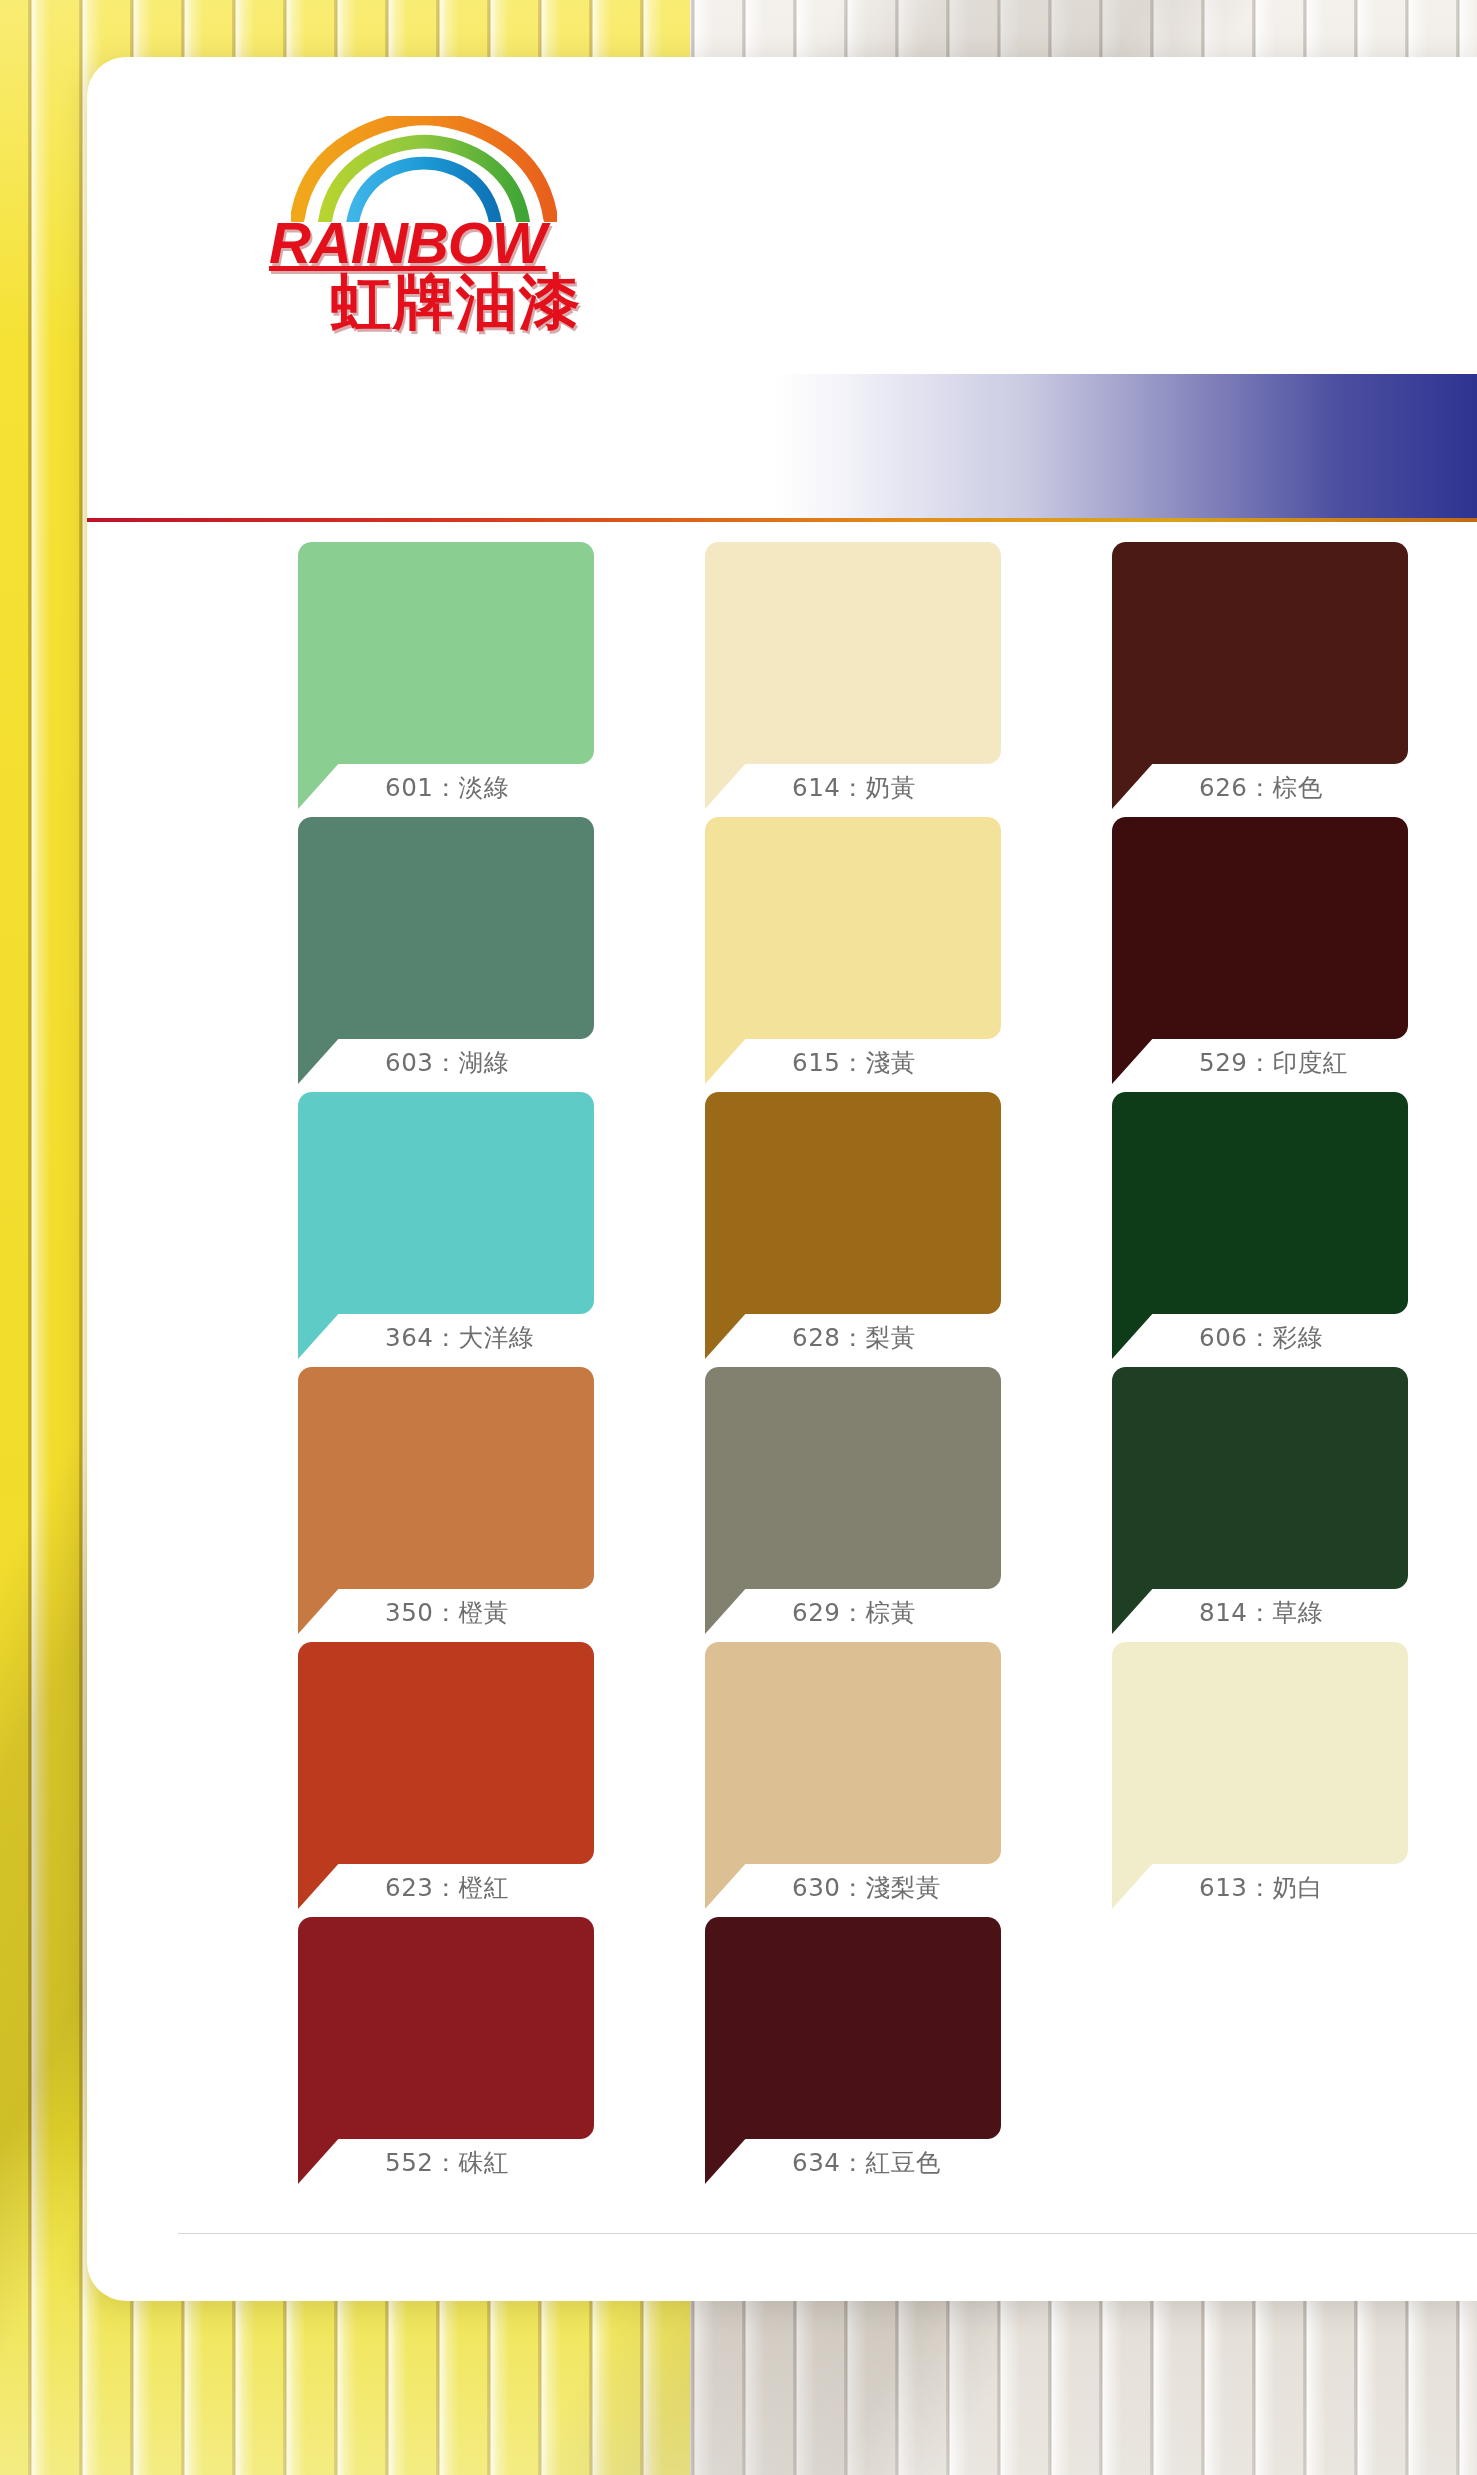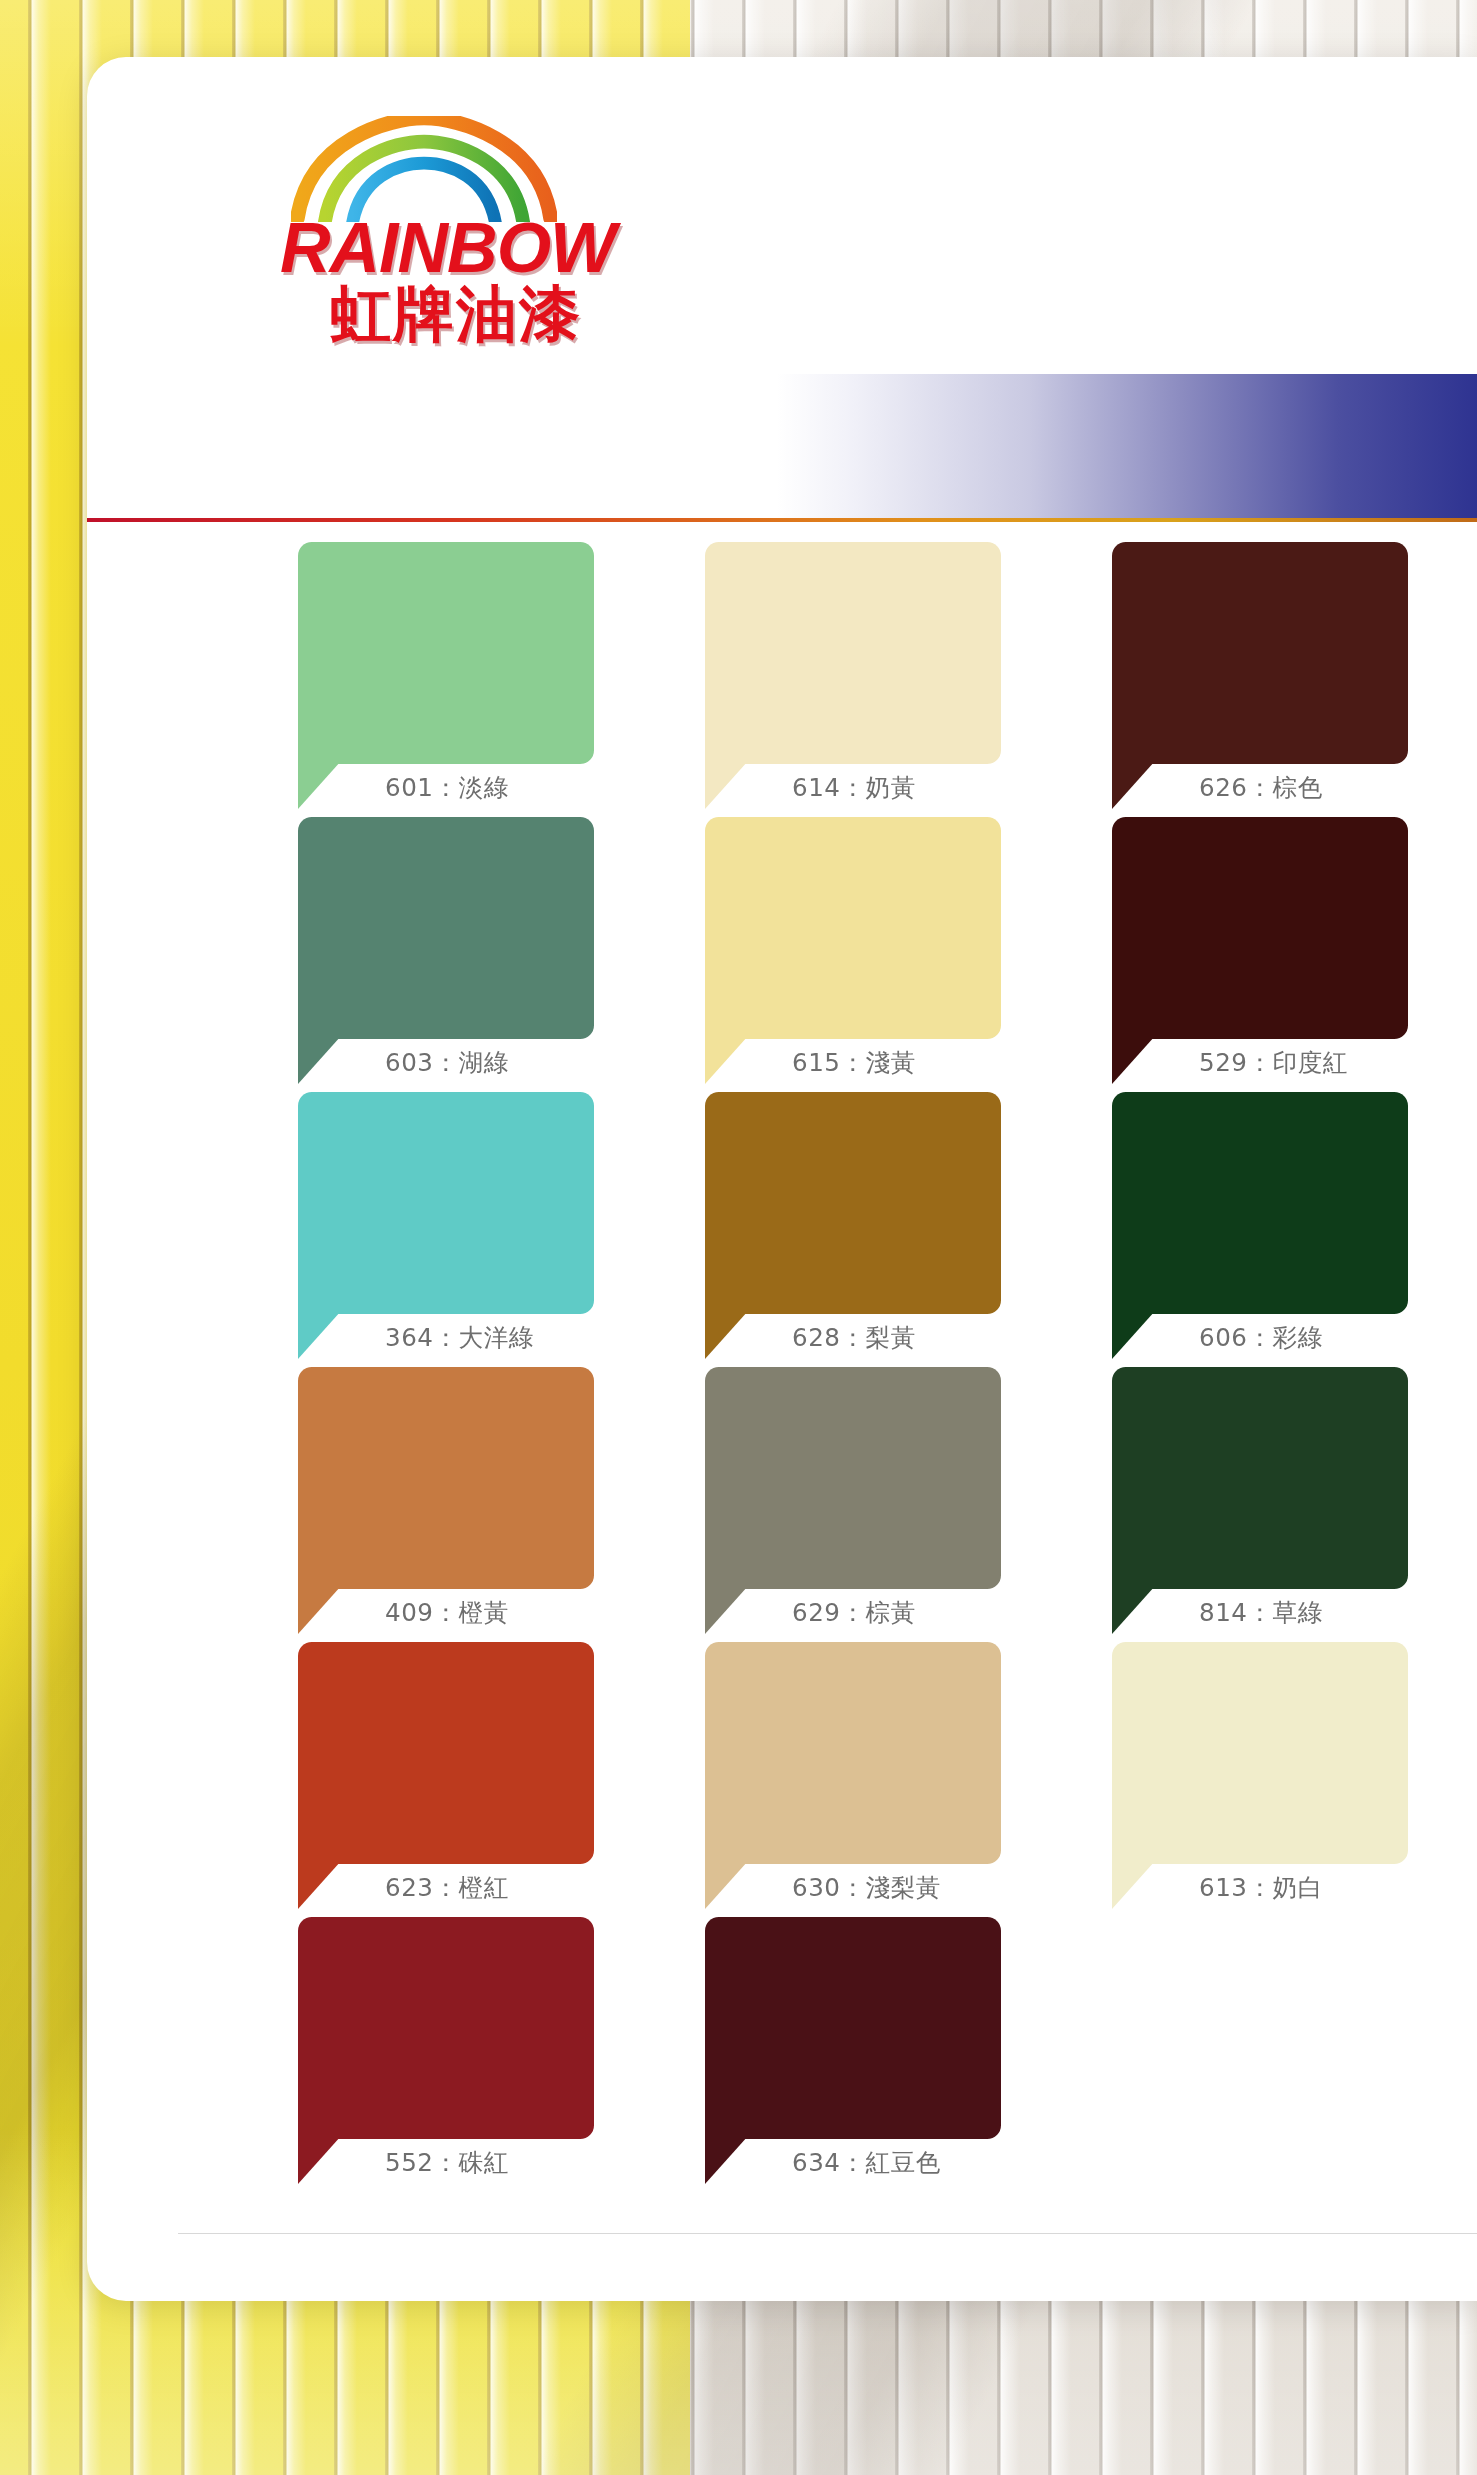"RAINBOW" #brand-latin { font-size: 70px -> 58px; margin: -5.9px 0 0 11px -> -5.9px 0 0 0; text-decoration: none -> underline }
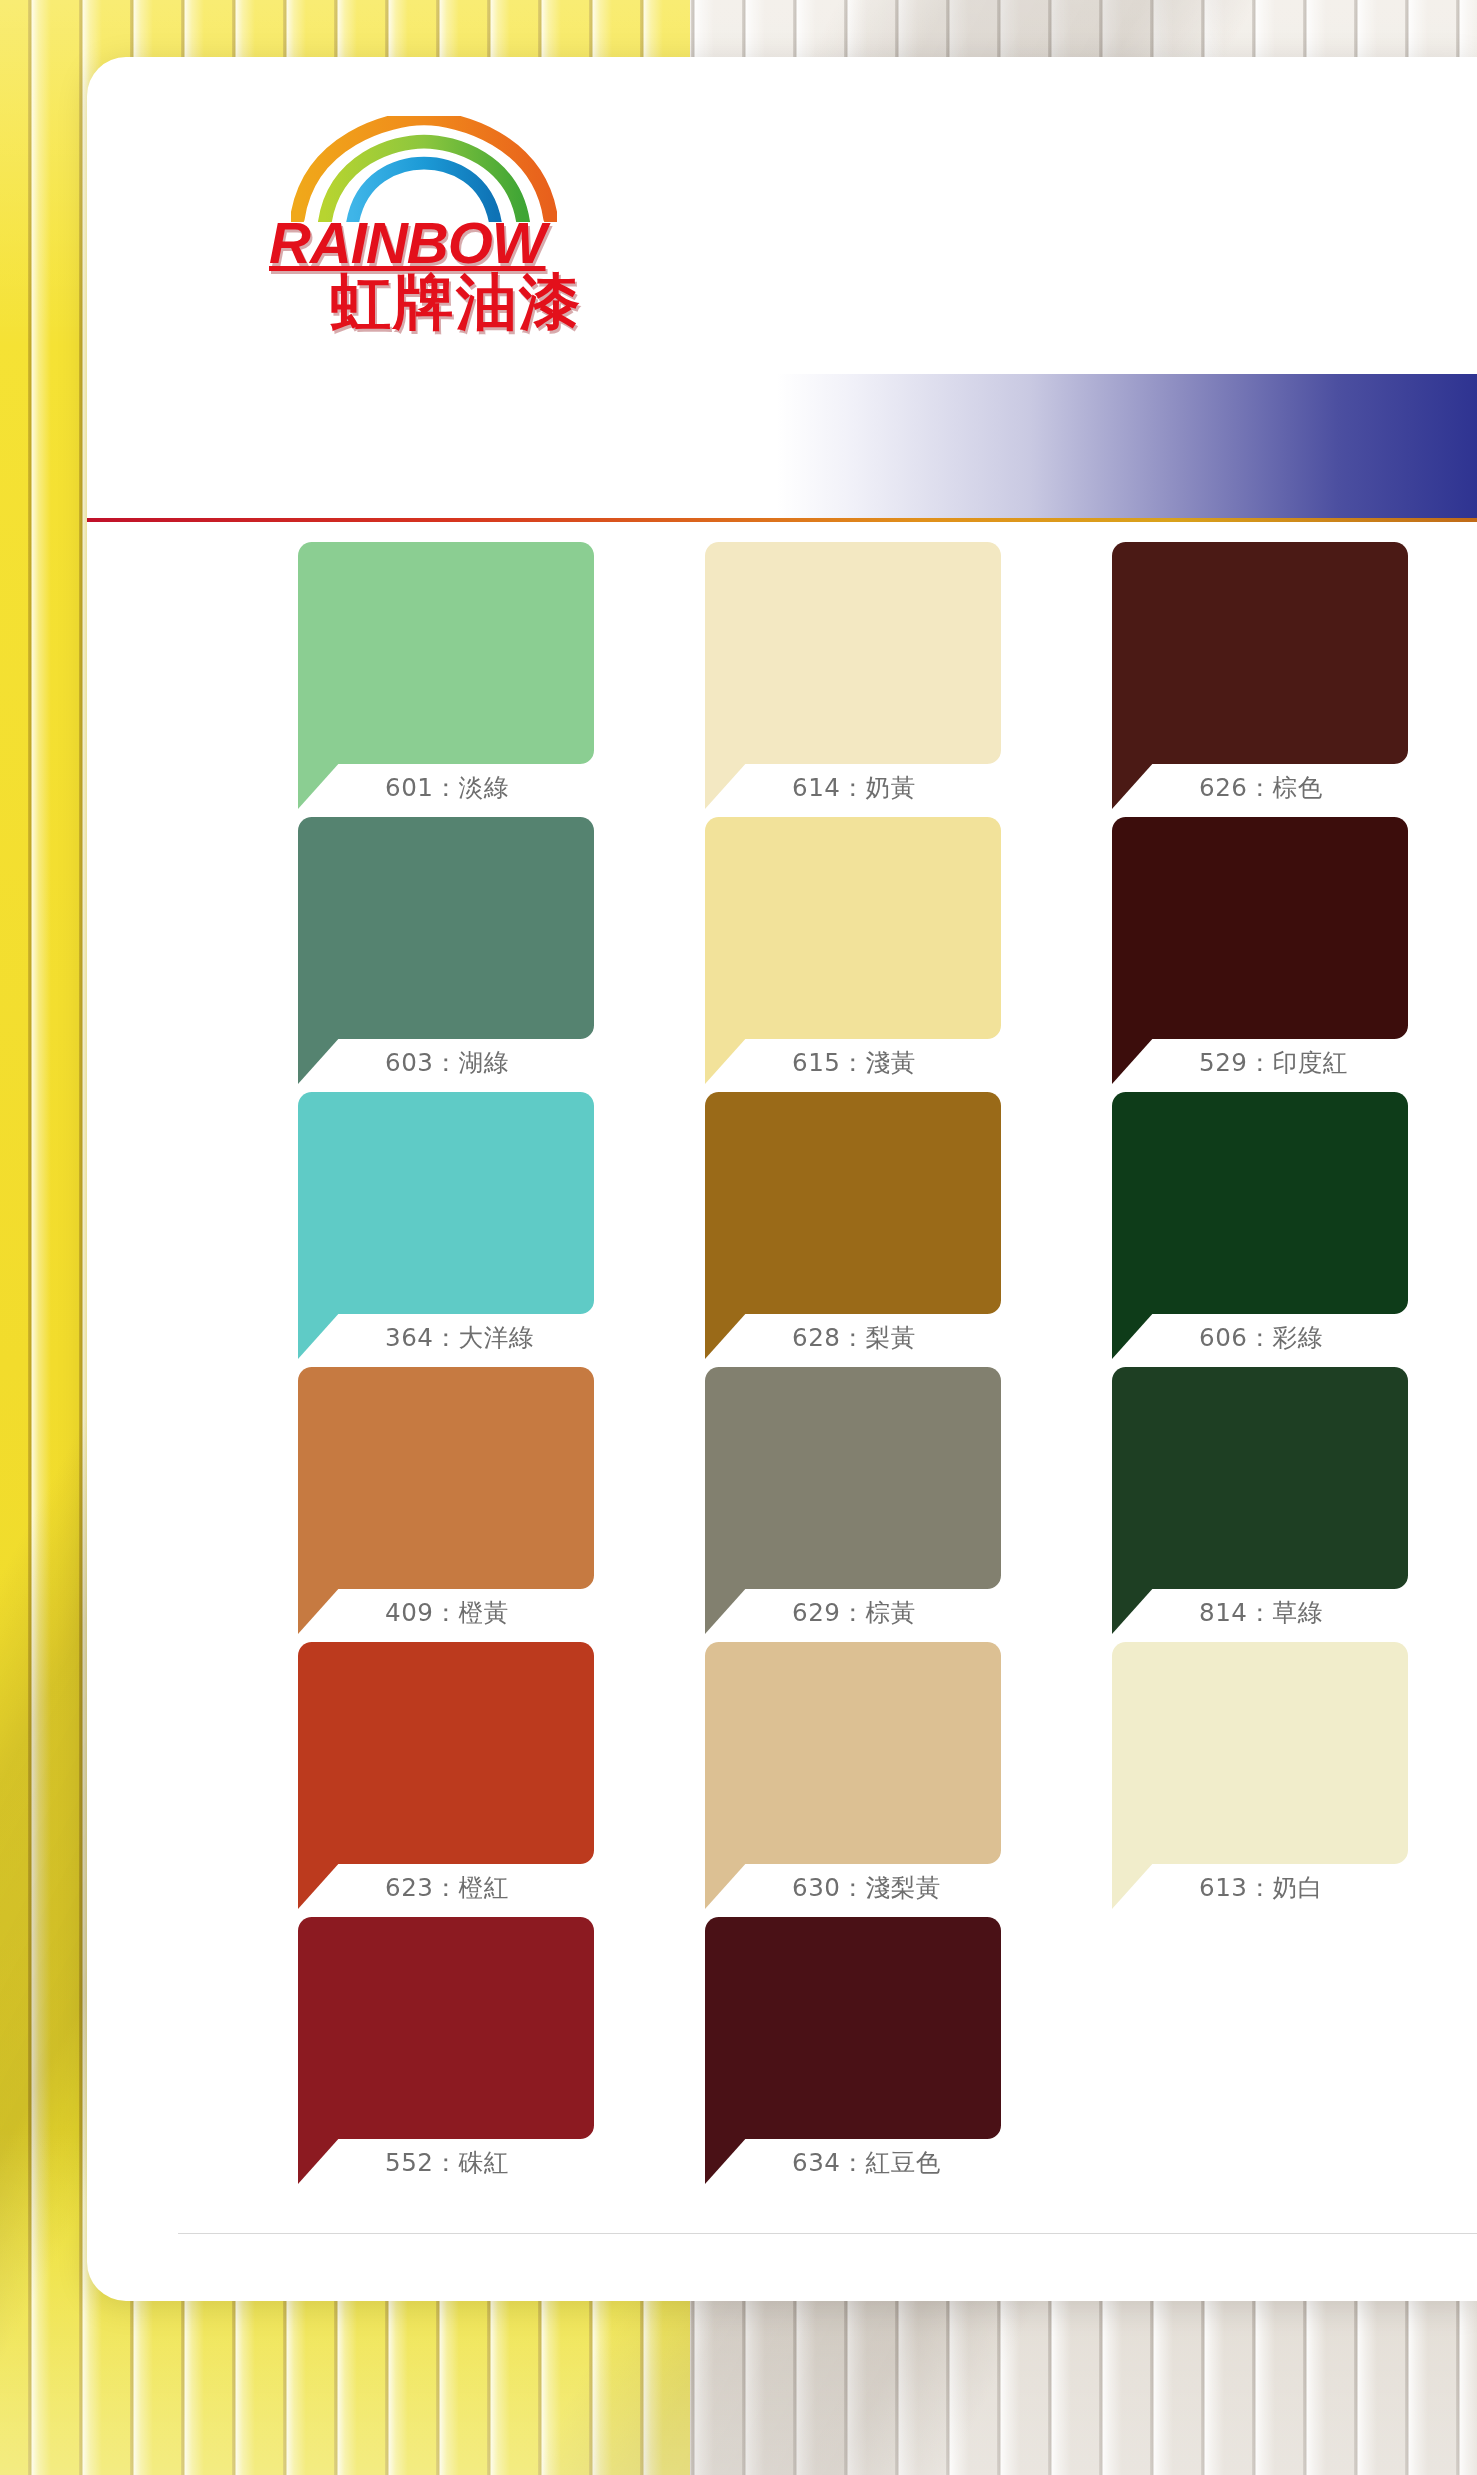"409：橙黃" div.swatch-label { text: 409 -> 350 }
